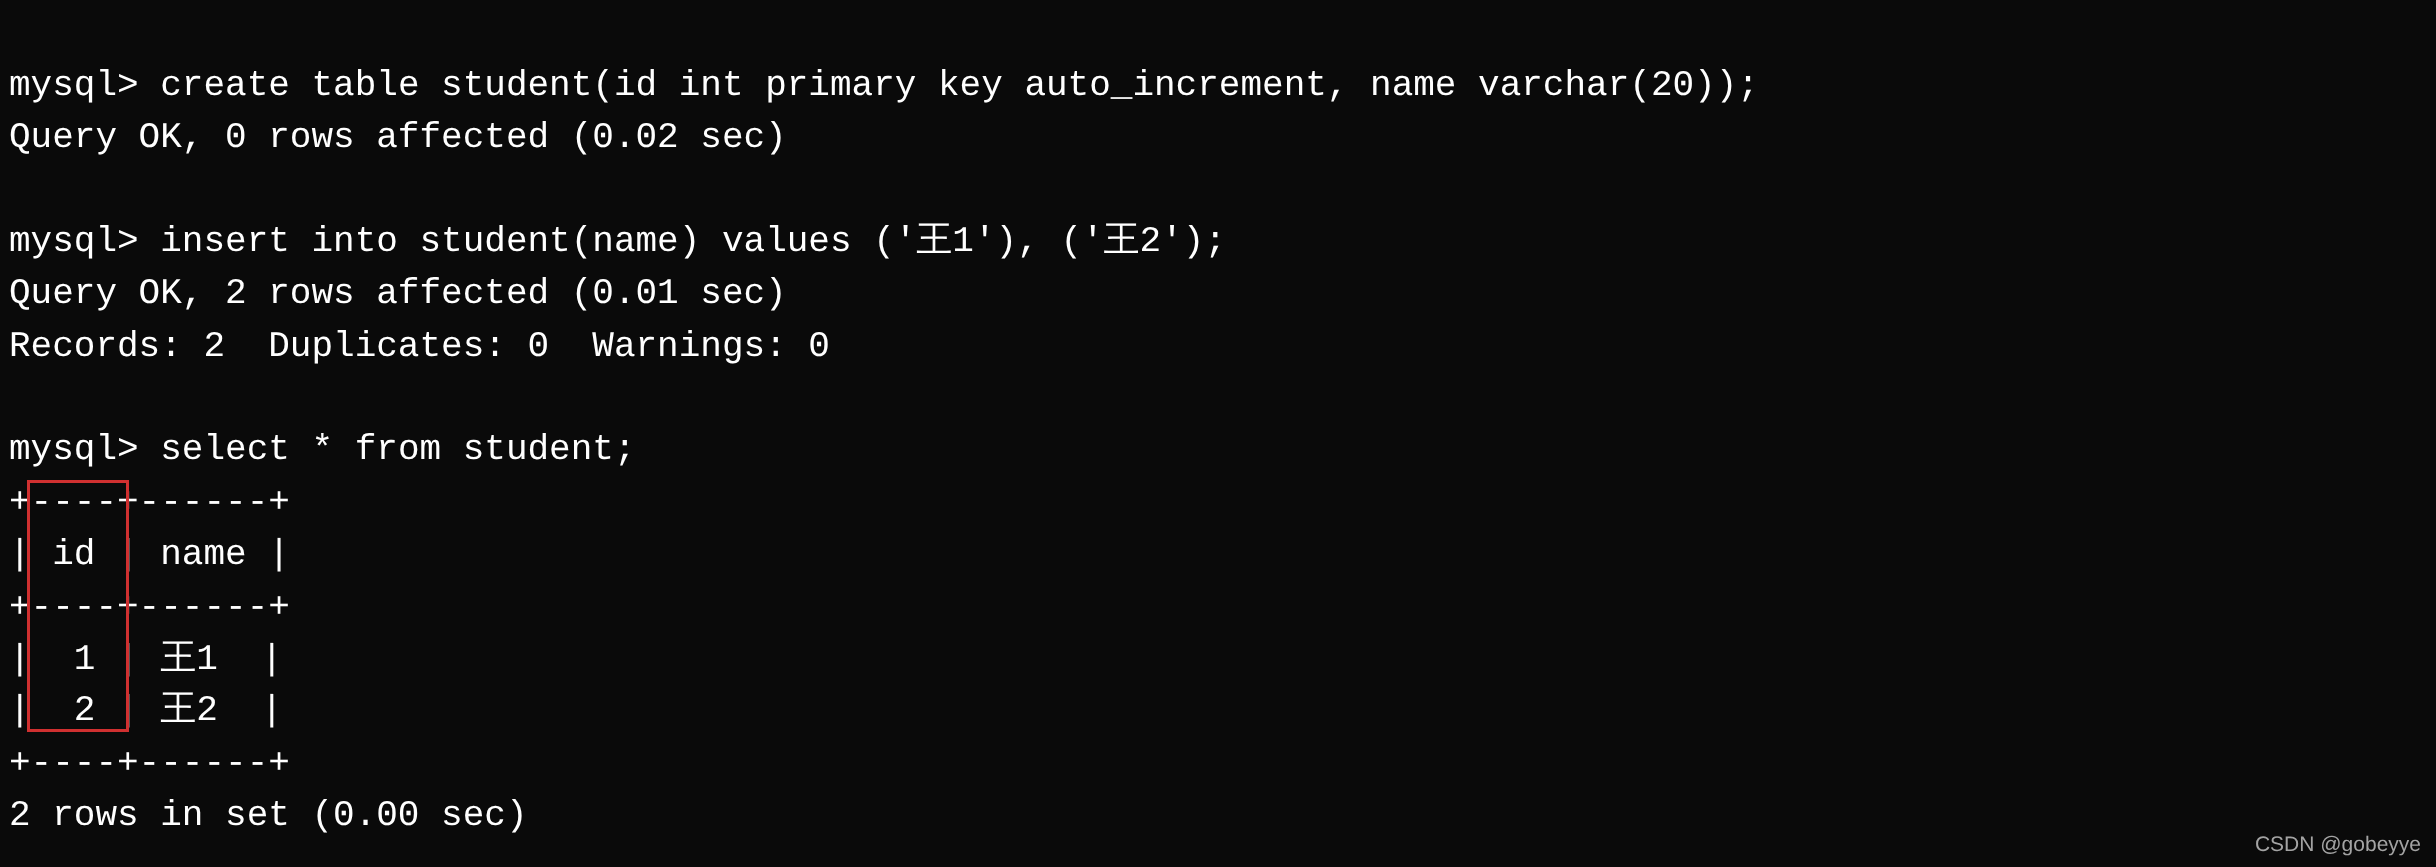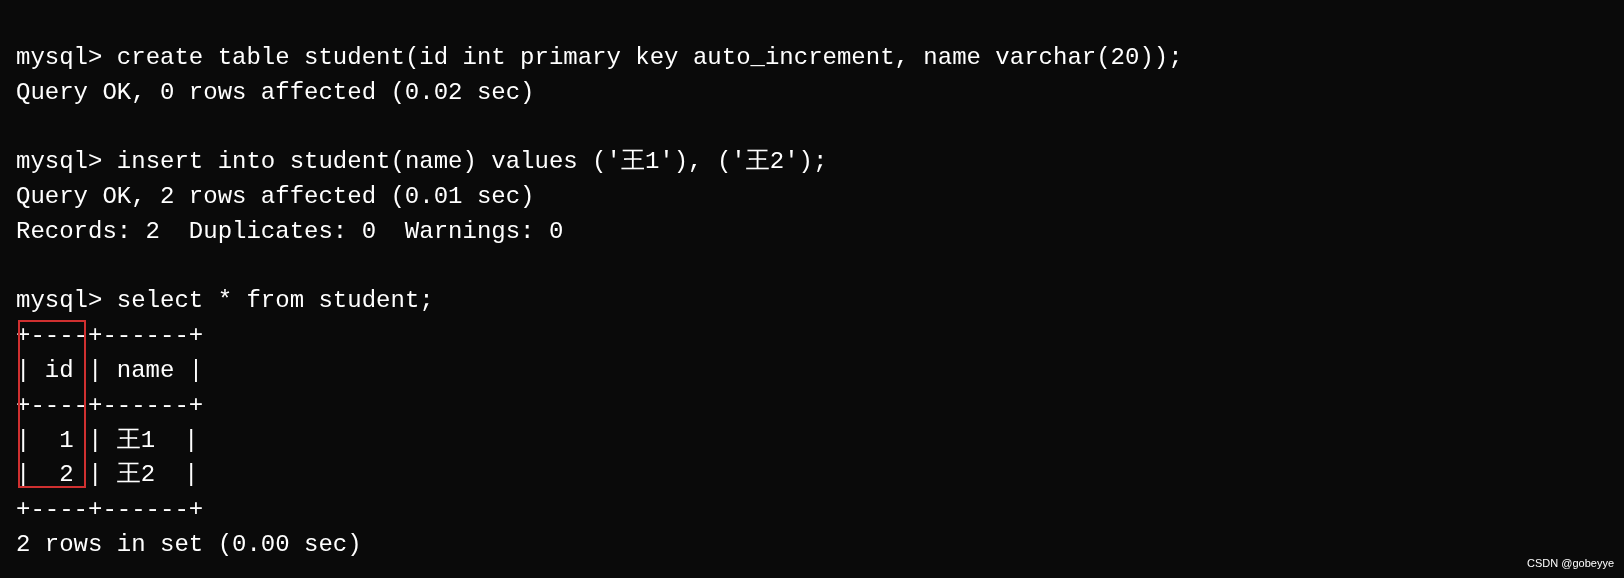"mysql> create table student(id int" .terminal { padding: 6px 10px 0 16px -> 6px 10px 0 6px }
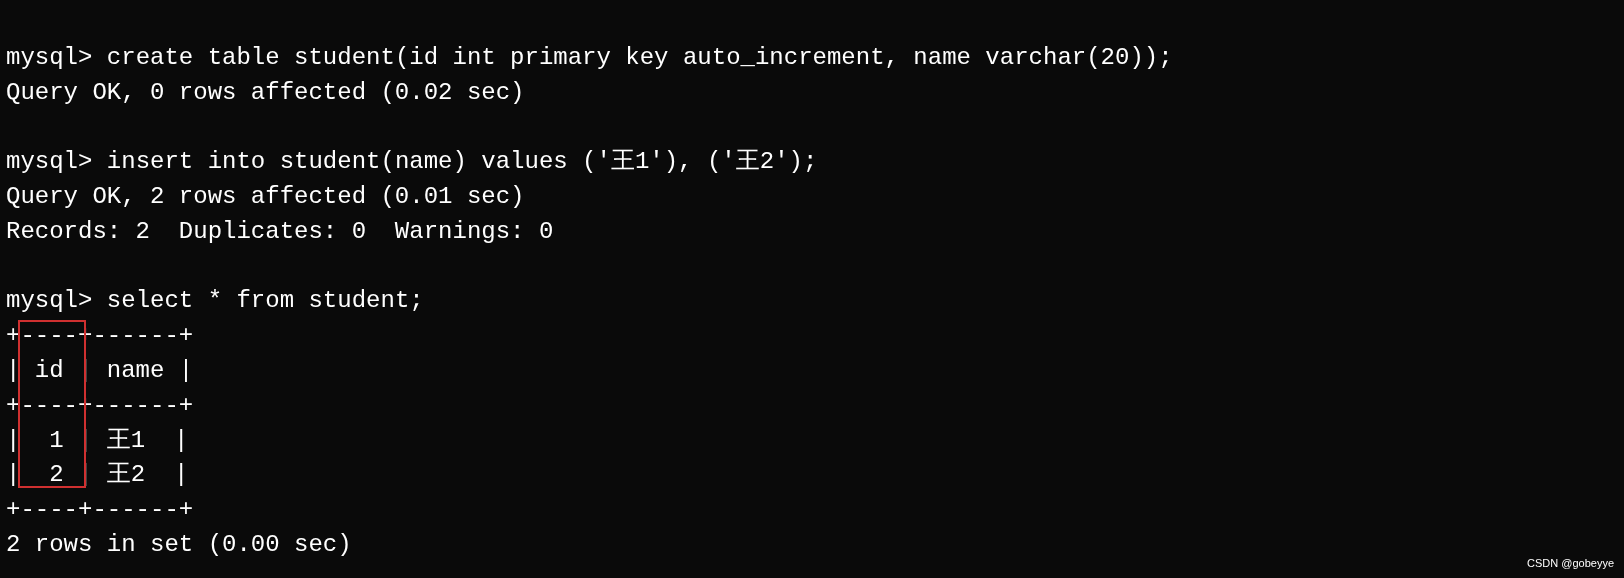"CSDN @gobeyye" .watermark { color: #ffffff -> #a3a3a3; font-size: 11px -> 14px }
